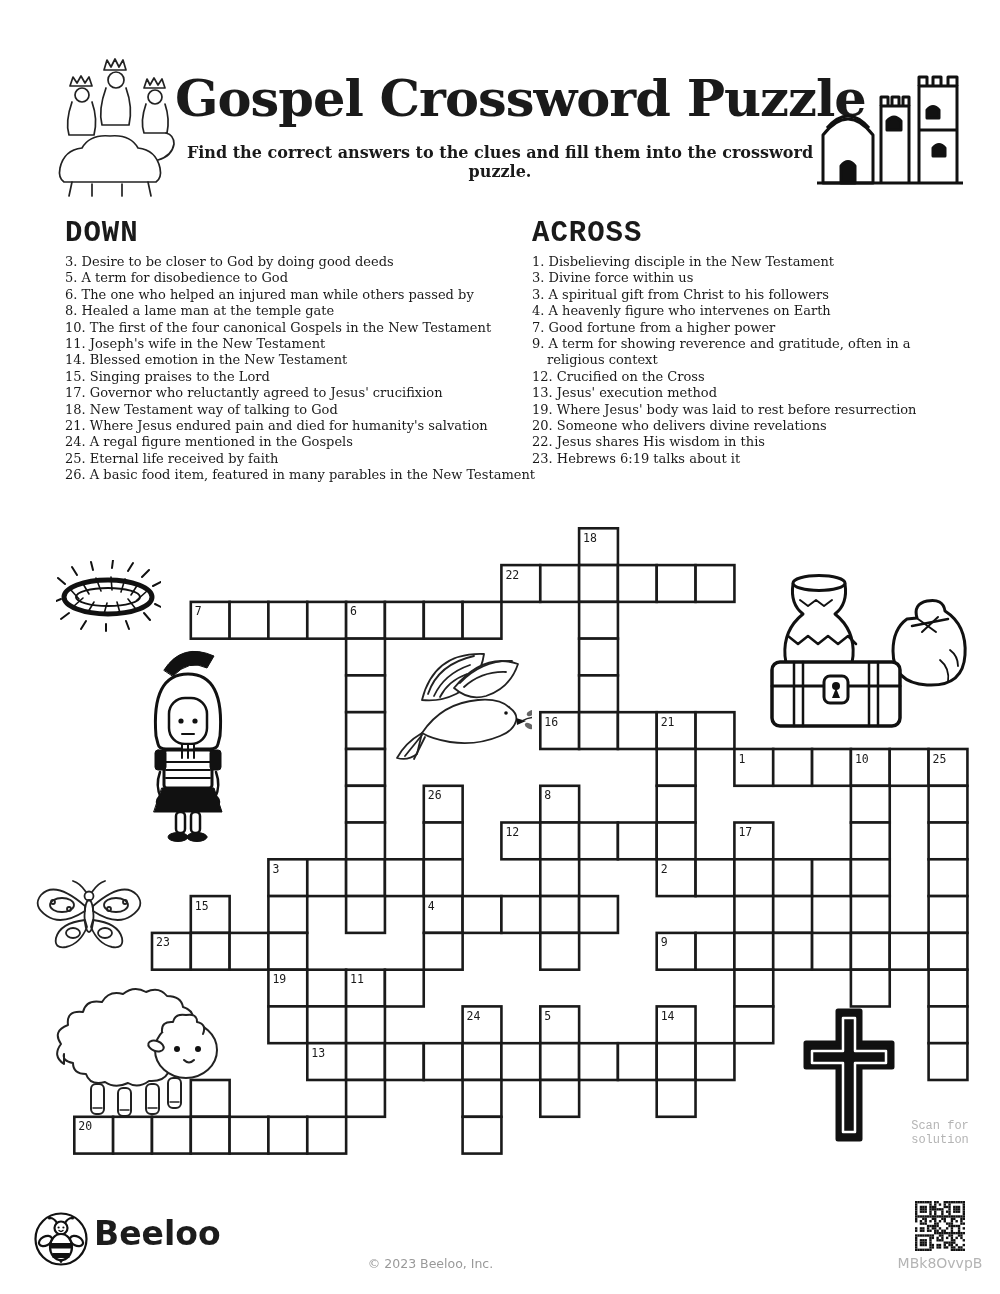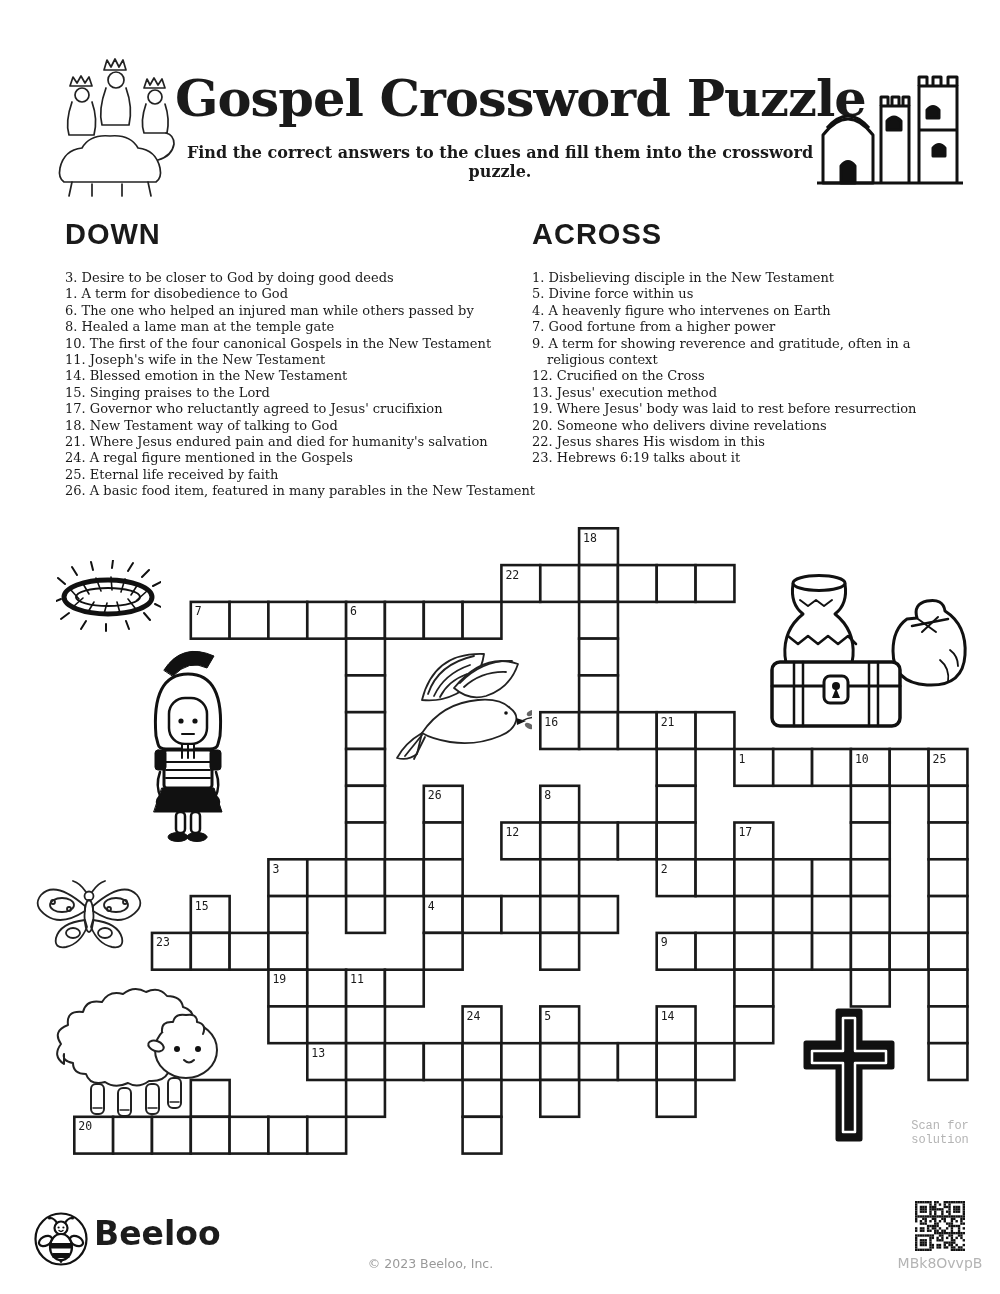"DOWN" .clue-head { font-family: Liberation Sans, sans-serif -> Liberation Mono, monospace; margin-bottom: 20px -> 4px }
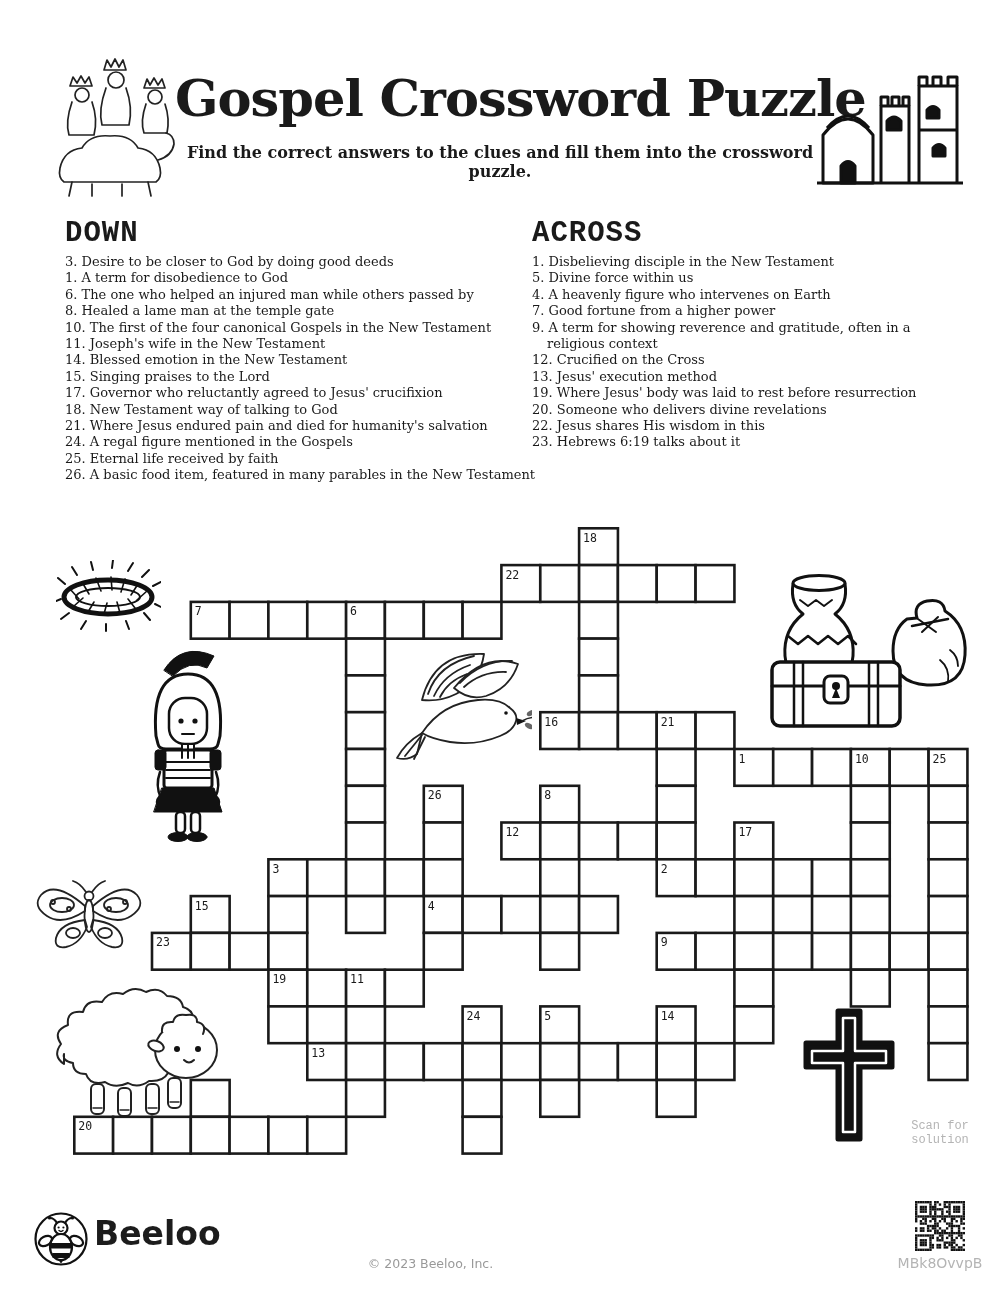"1. A term for disobedience" div.clue { text: 1 -> 5 }
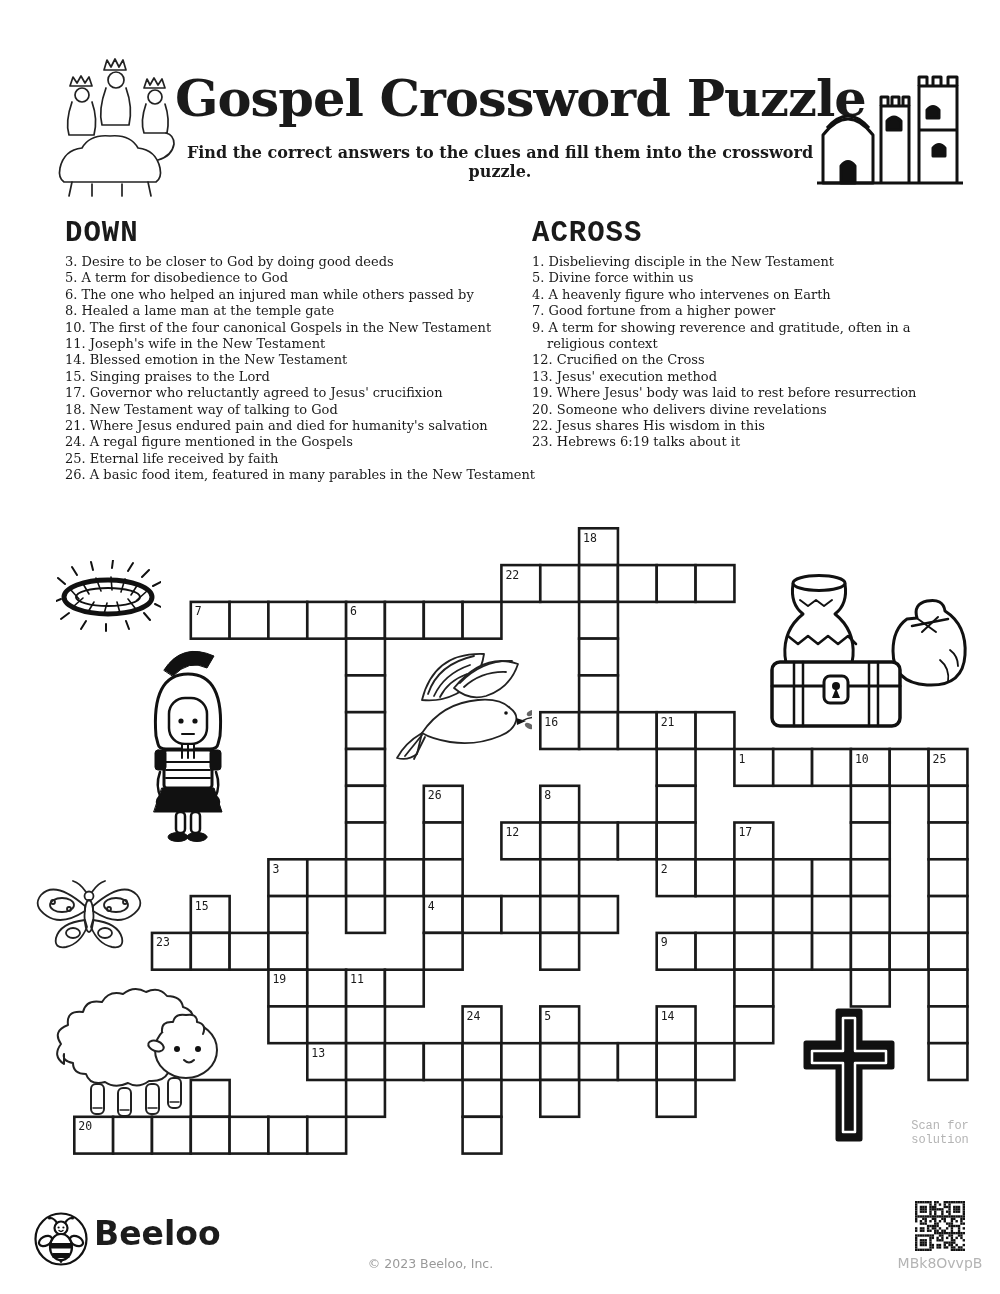"5. Divine force within us" div.clue { text: 5 -> 3 }
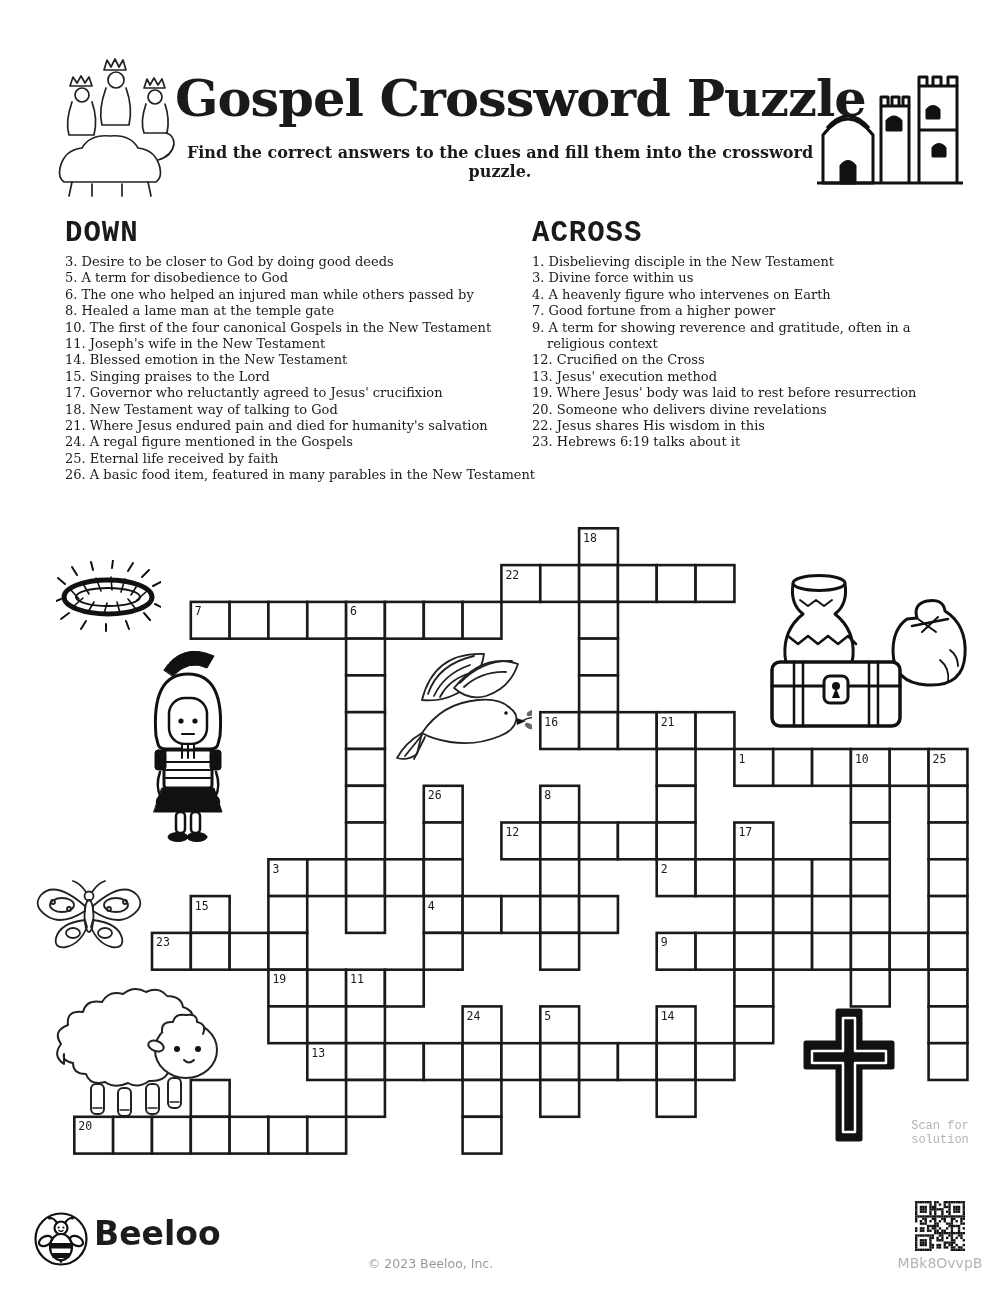"3. A spiritual gift from" div.clue { html: none -> <div>3. A spiritual gift from Christ to his followers</div> }
